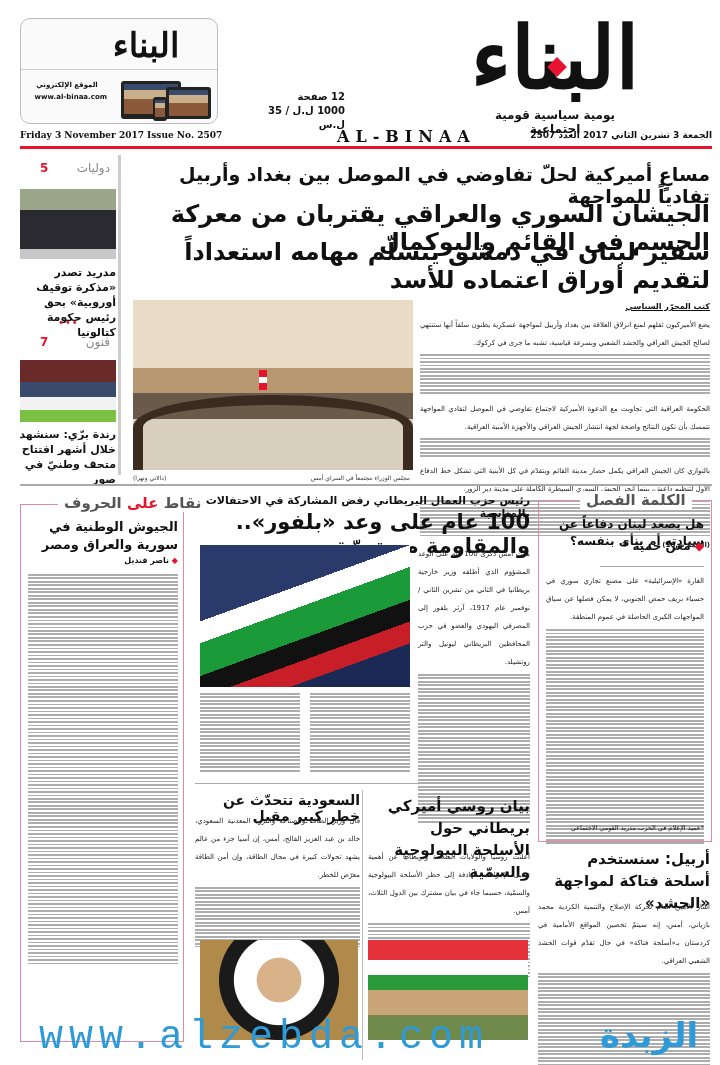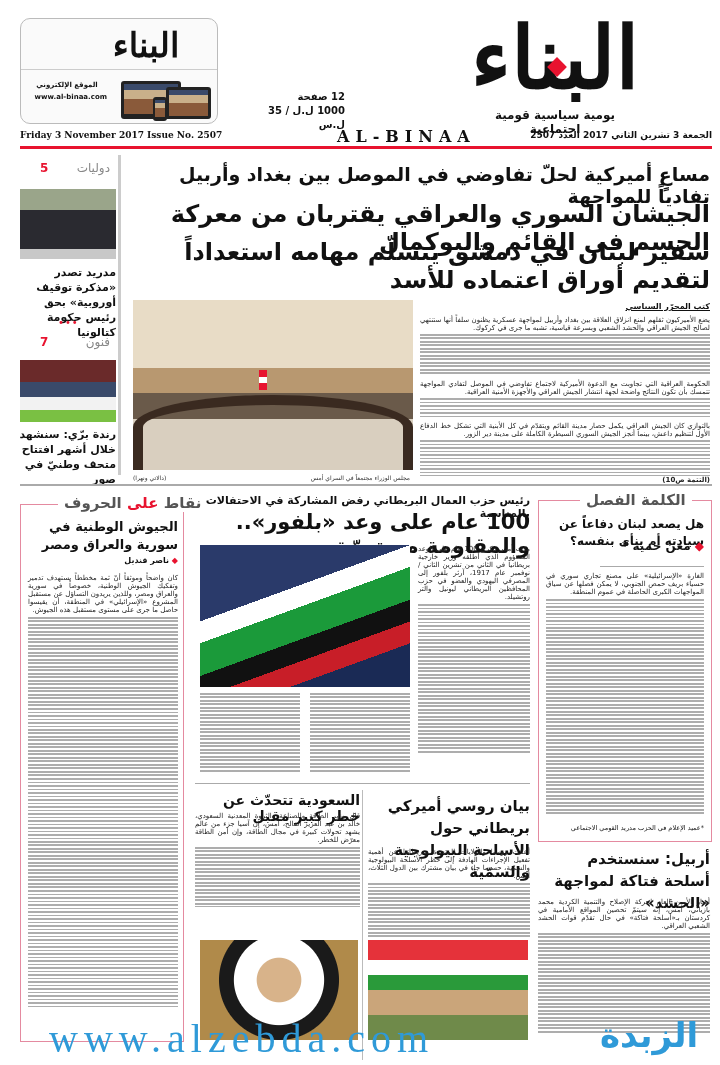"يضع الأميركيون ثقلهم لمنع انزلاق" .body-text { line-height: 8px -> 18px }
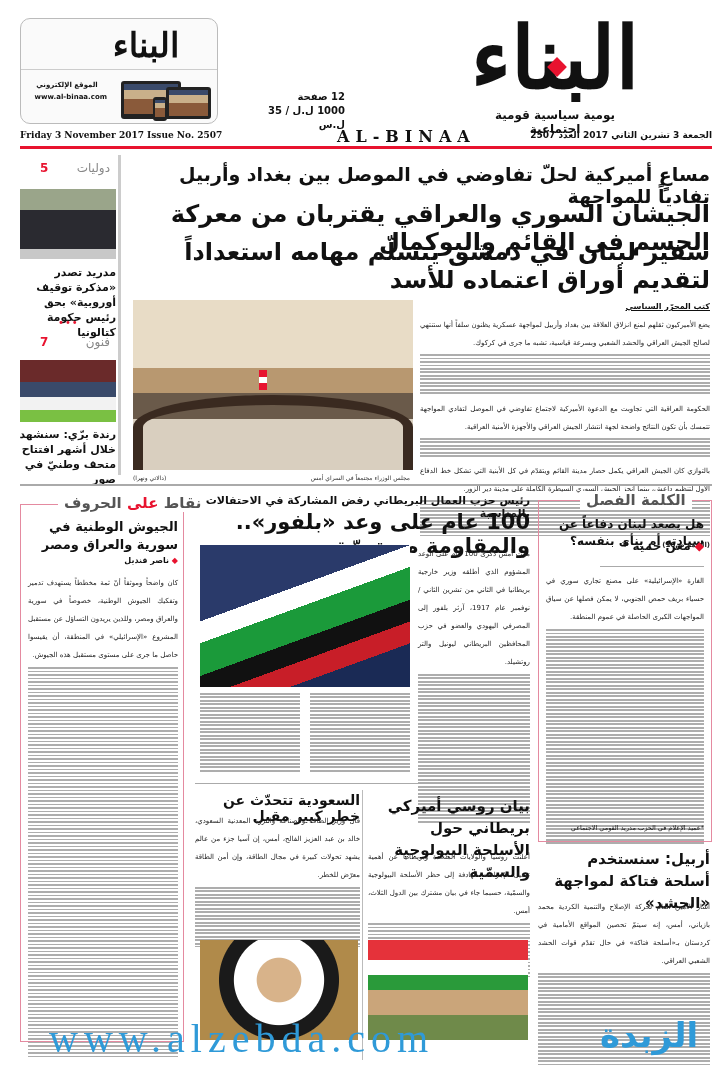"كان واضحاً وموثقاً أنّ ثمة" p { html: <p>كان واضحاً وموثقاً أنّ ثمة مخططاً يستهدف تدمير وتفكيك الجيوش الوطنية، خصوصاً في سورية والعراق ومصر، وللذين يريدون التساؤل عن مستقبل المشروع «الإسرائيلي» في المنطقة، أن يقيسوا حاصل ما جرى على مستوى مستقبل هذه الجيوش.</p> -> none }
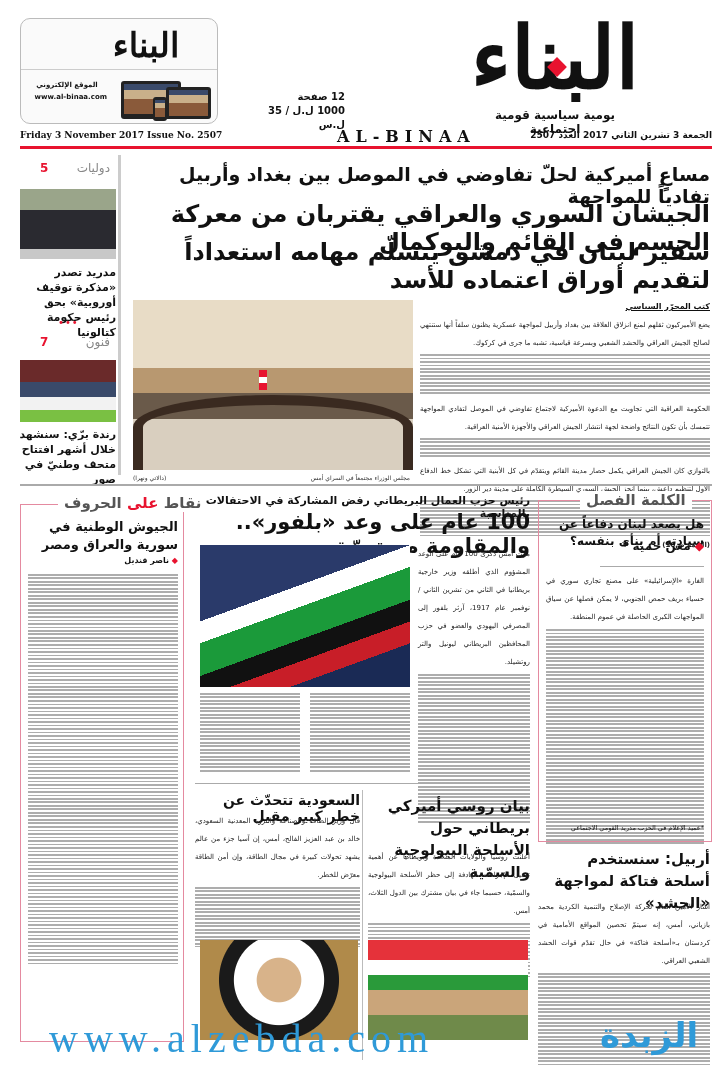"www.alzebda.com" .watermark { font-family: Liberation Serif, serif -> Liberation Mono, monospace; left: 49px -> 39px }
